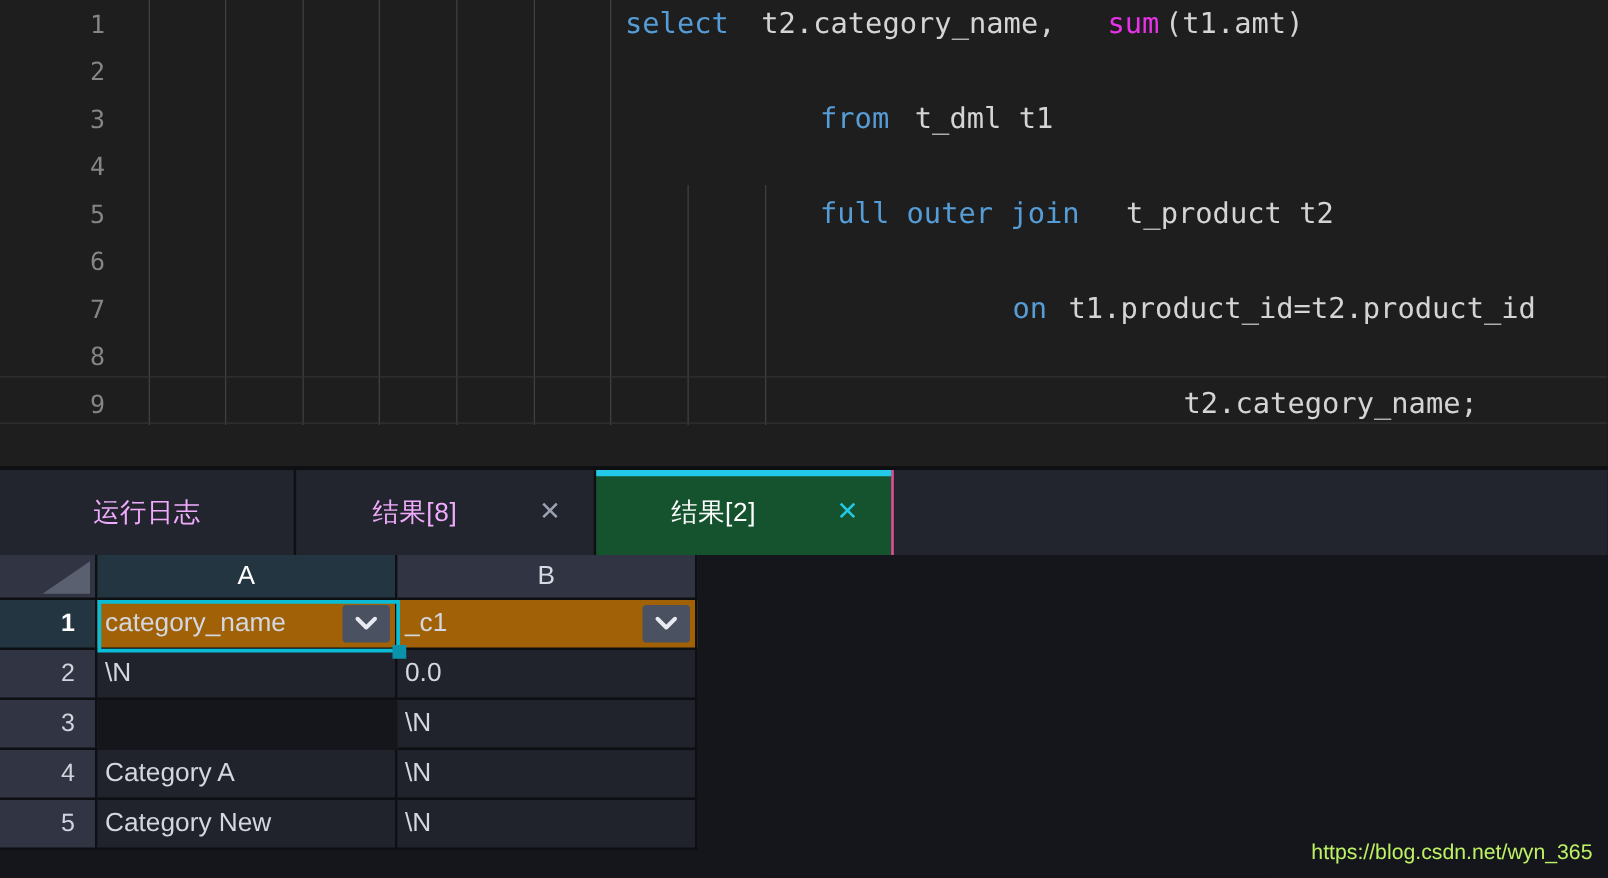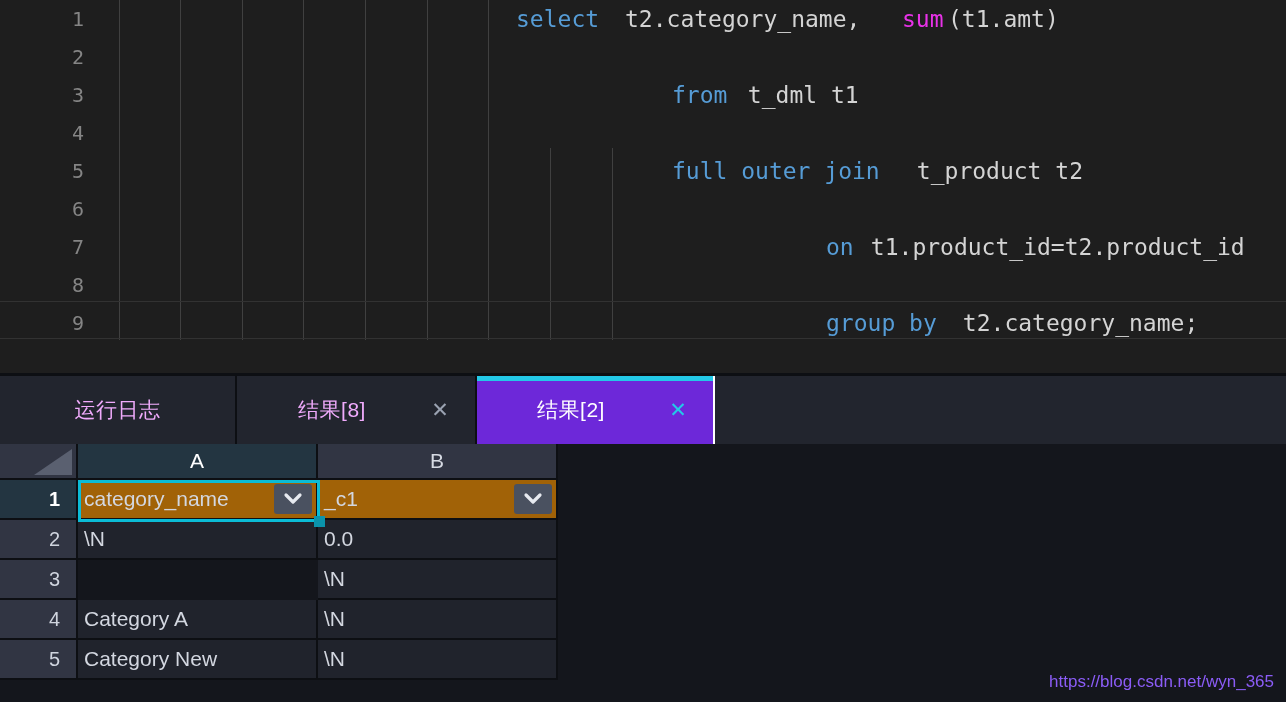"select" .cline { left: 16px -> 0 }
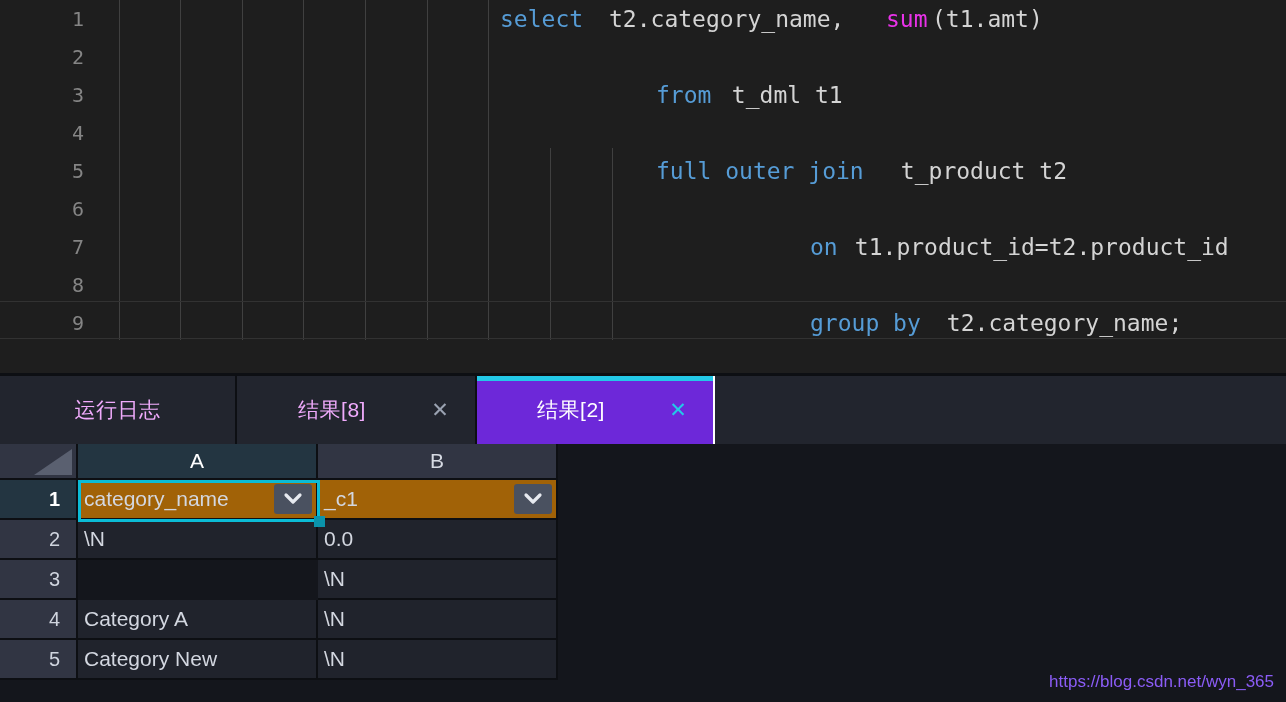"group by" span.ctext { html: <span>group by</span> -> none }
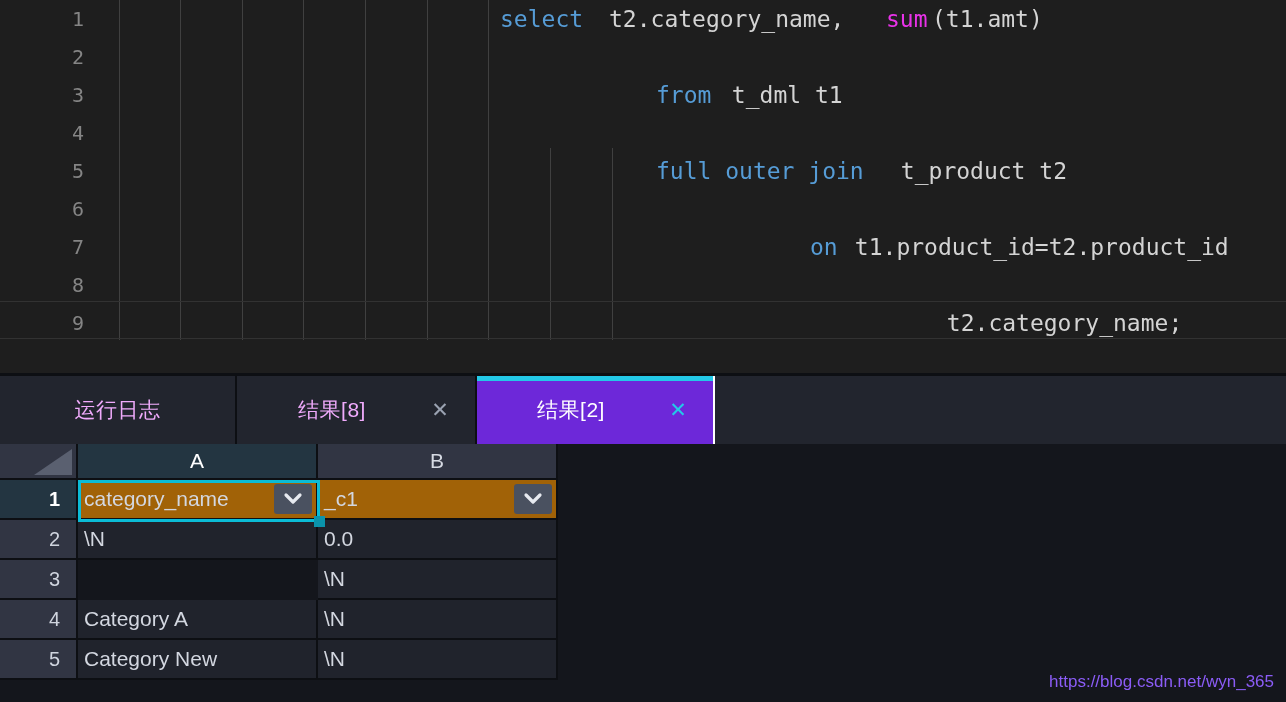"结果[2]" .tab.active { background: #6d28d9 -> #14532d; border-right: 2px solid #ffffff -> 2px solid #ec4899 }
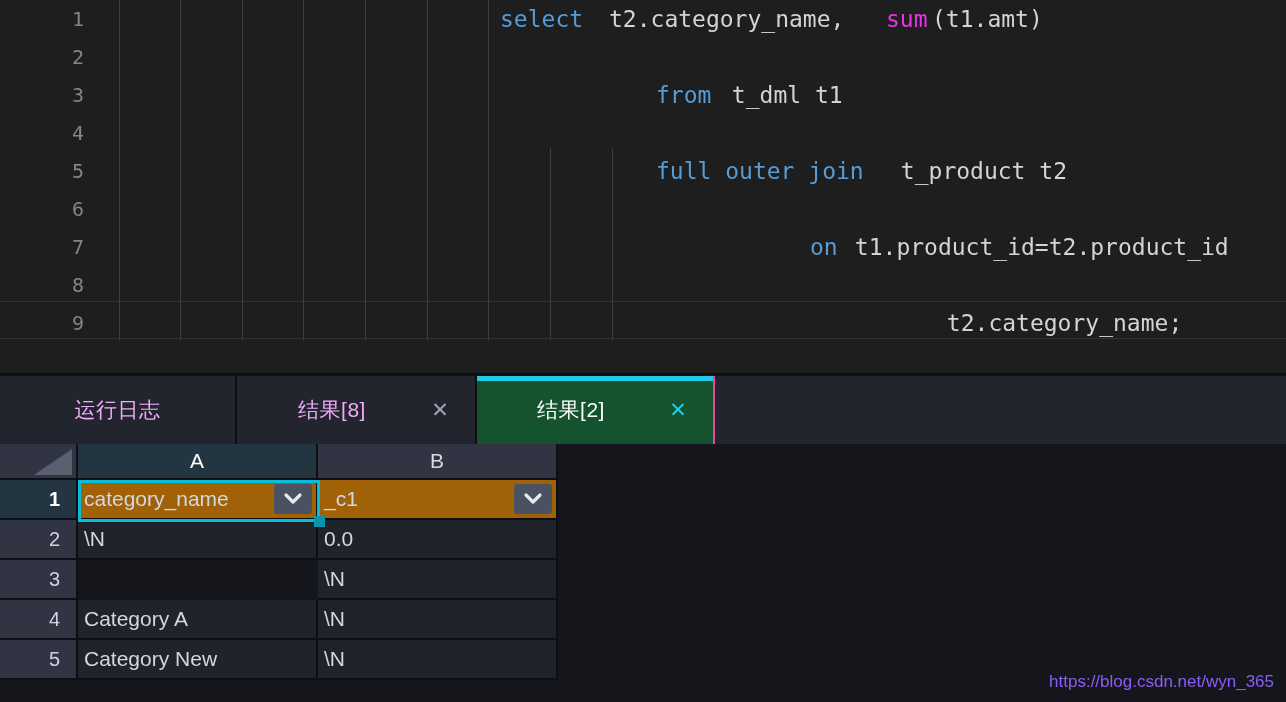"https://blog.csdn.net/wyn_365" .watermark { color: #8b5cf6 -> #bef264 }
